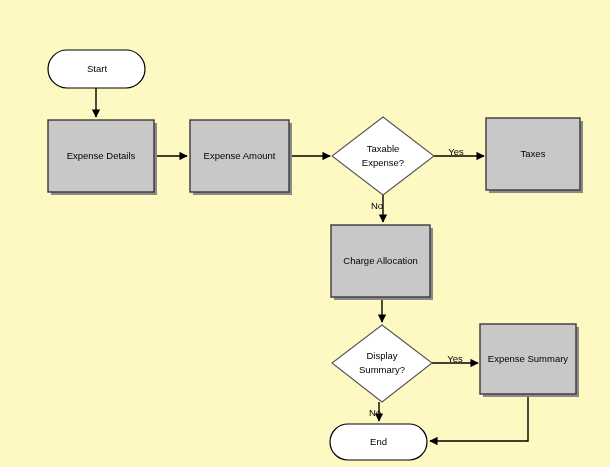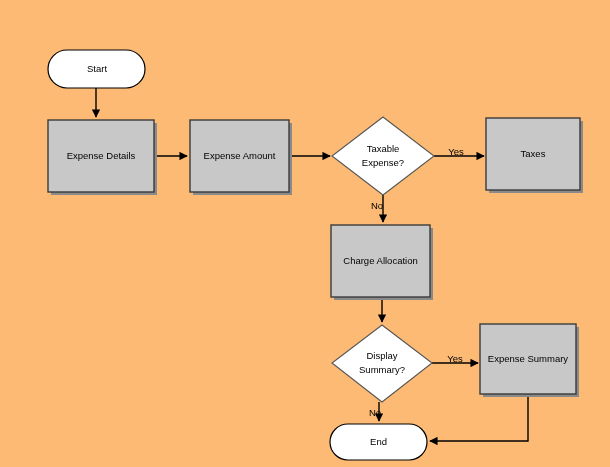"Start" #canvas { background: #fdba74 -> #fef9c3 }
